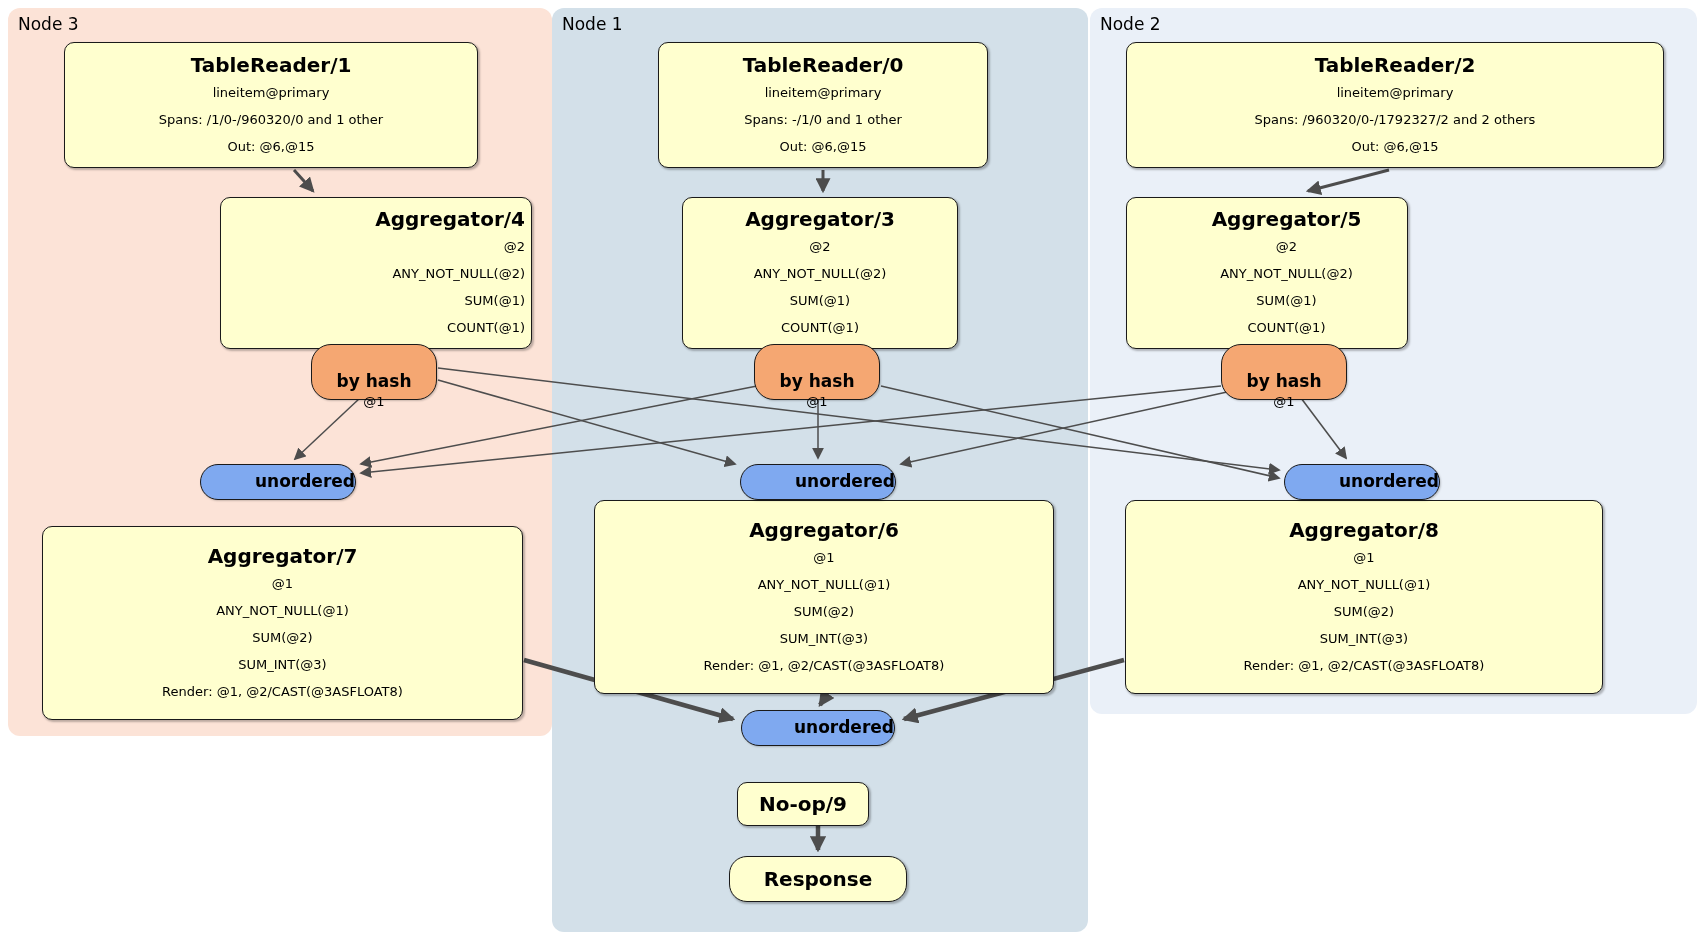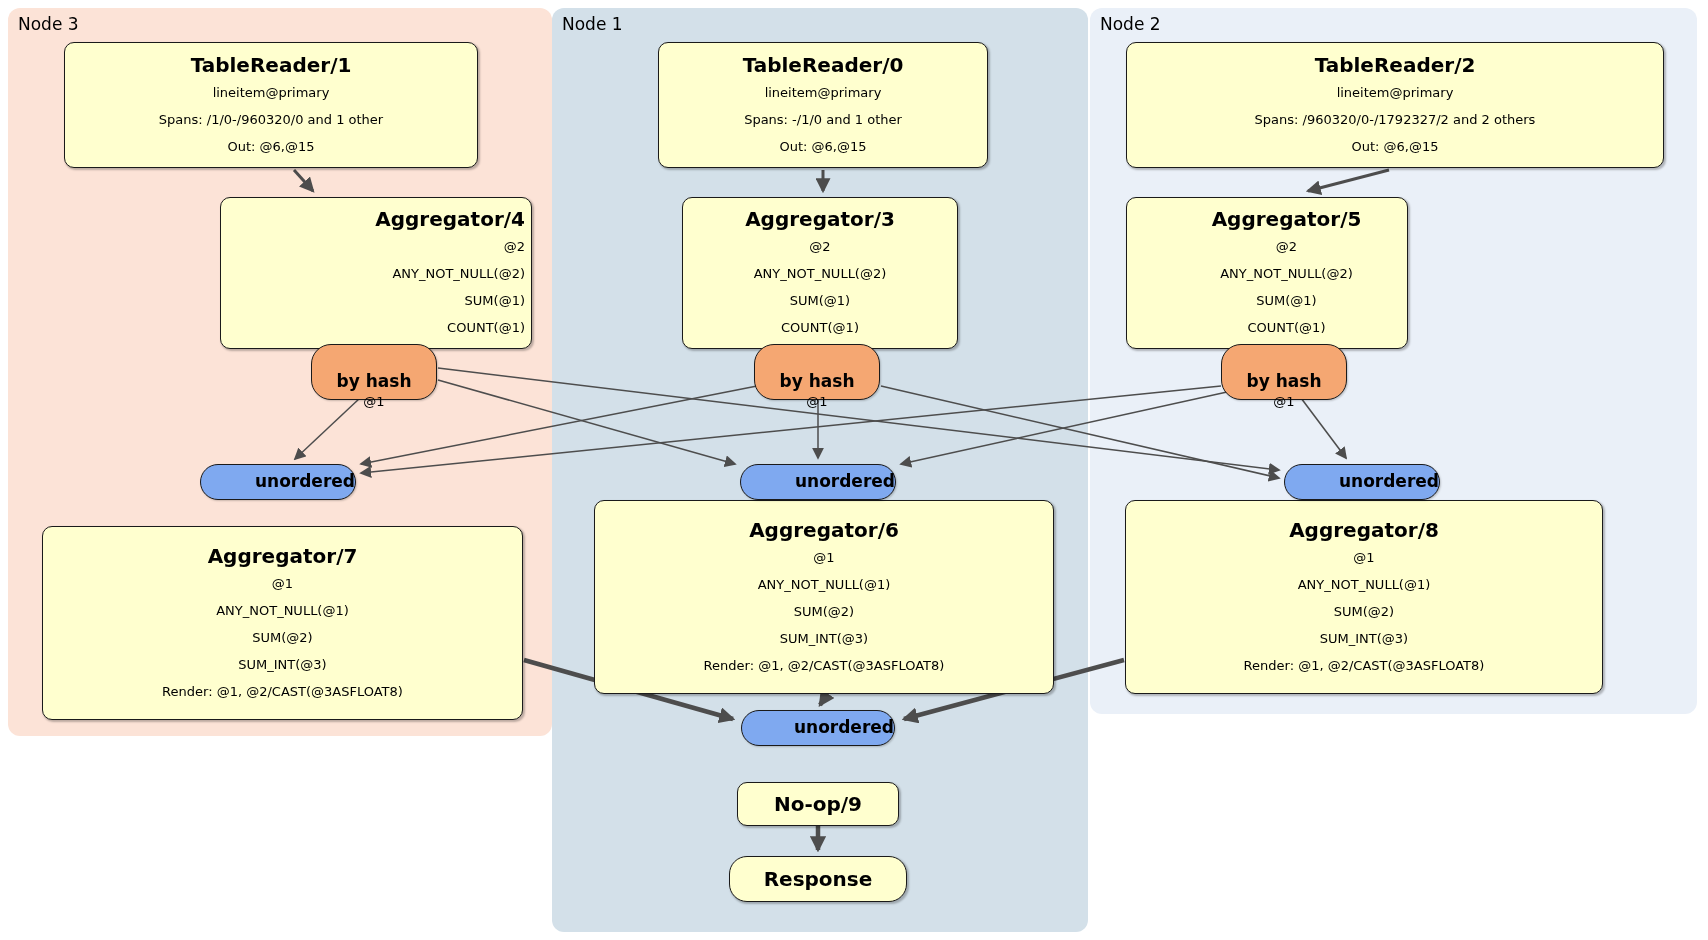"No-op/9" #box-noop { width: 162px -> 132px }
